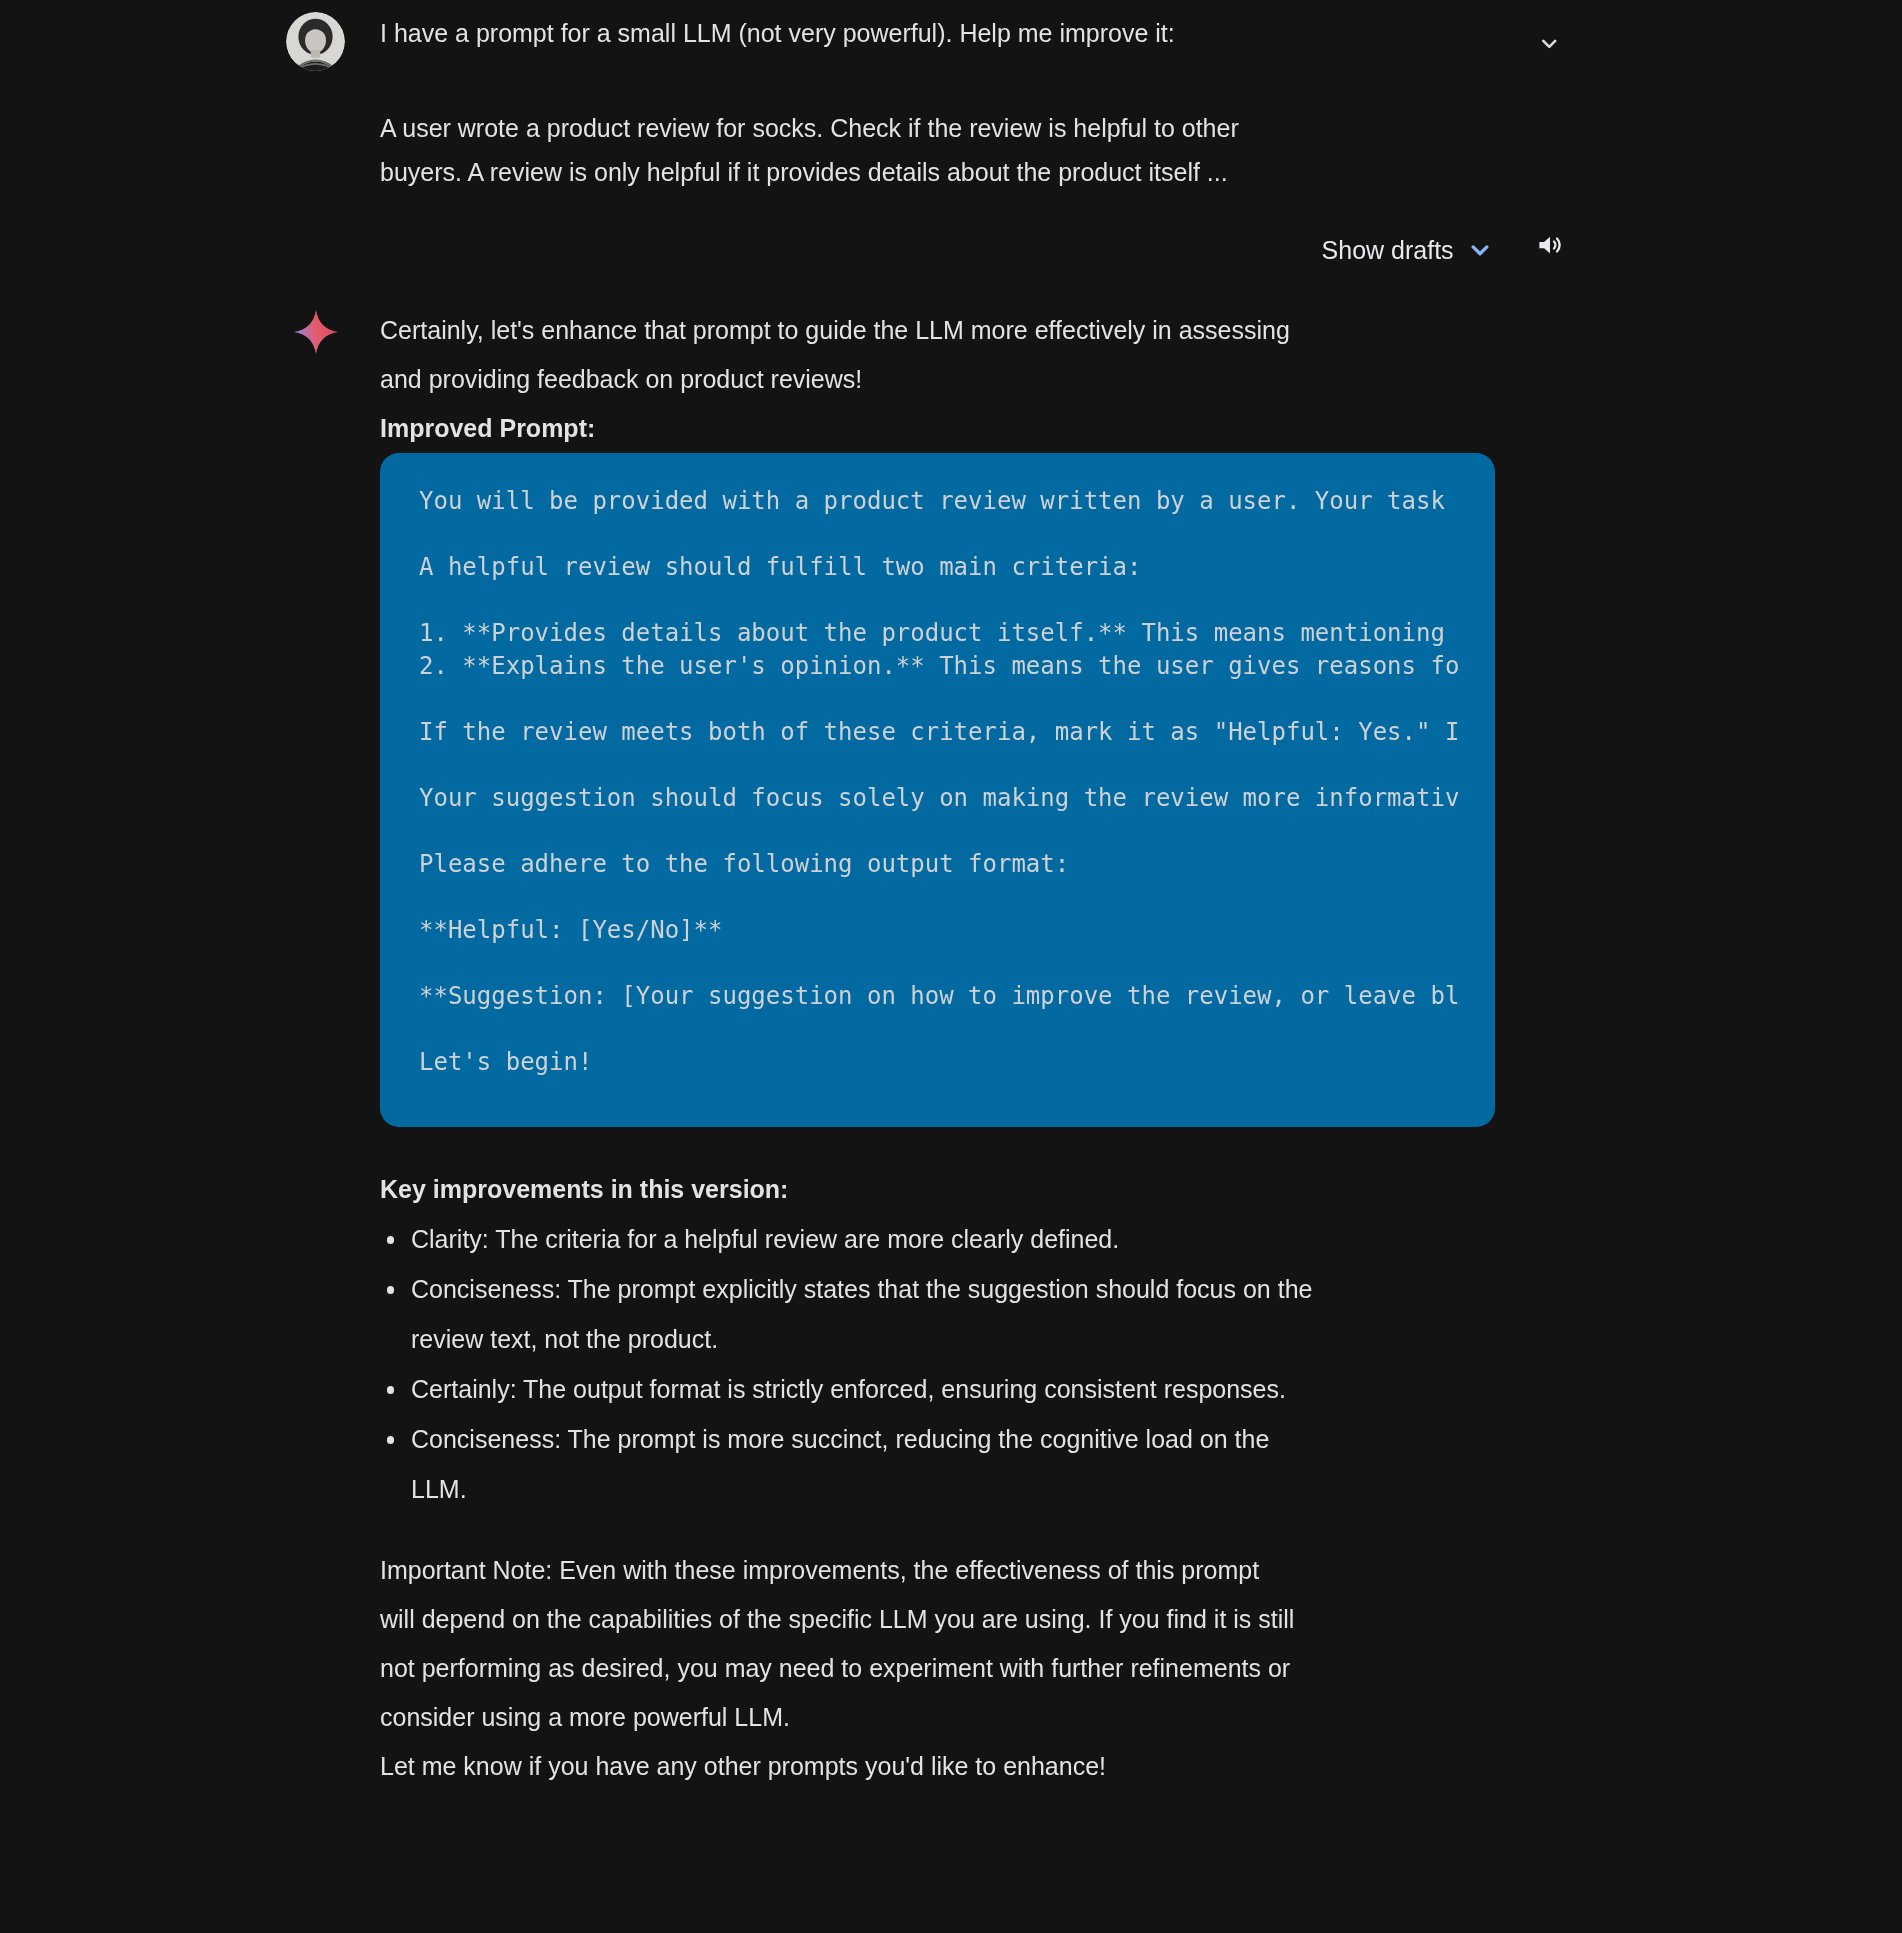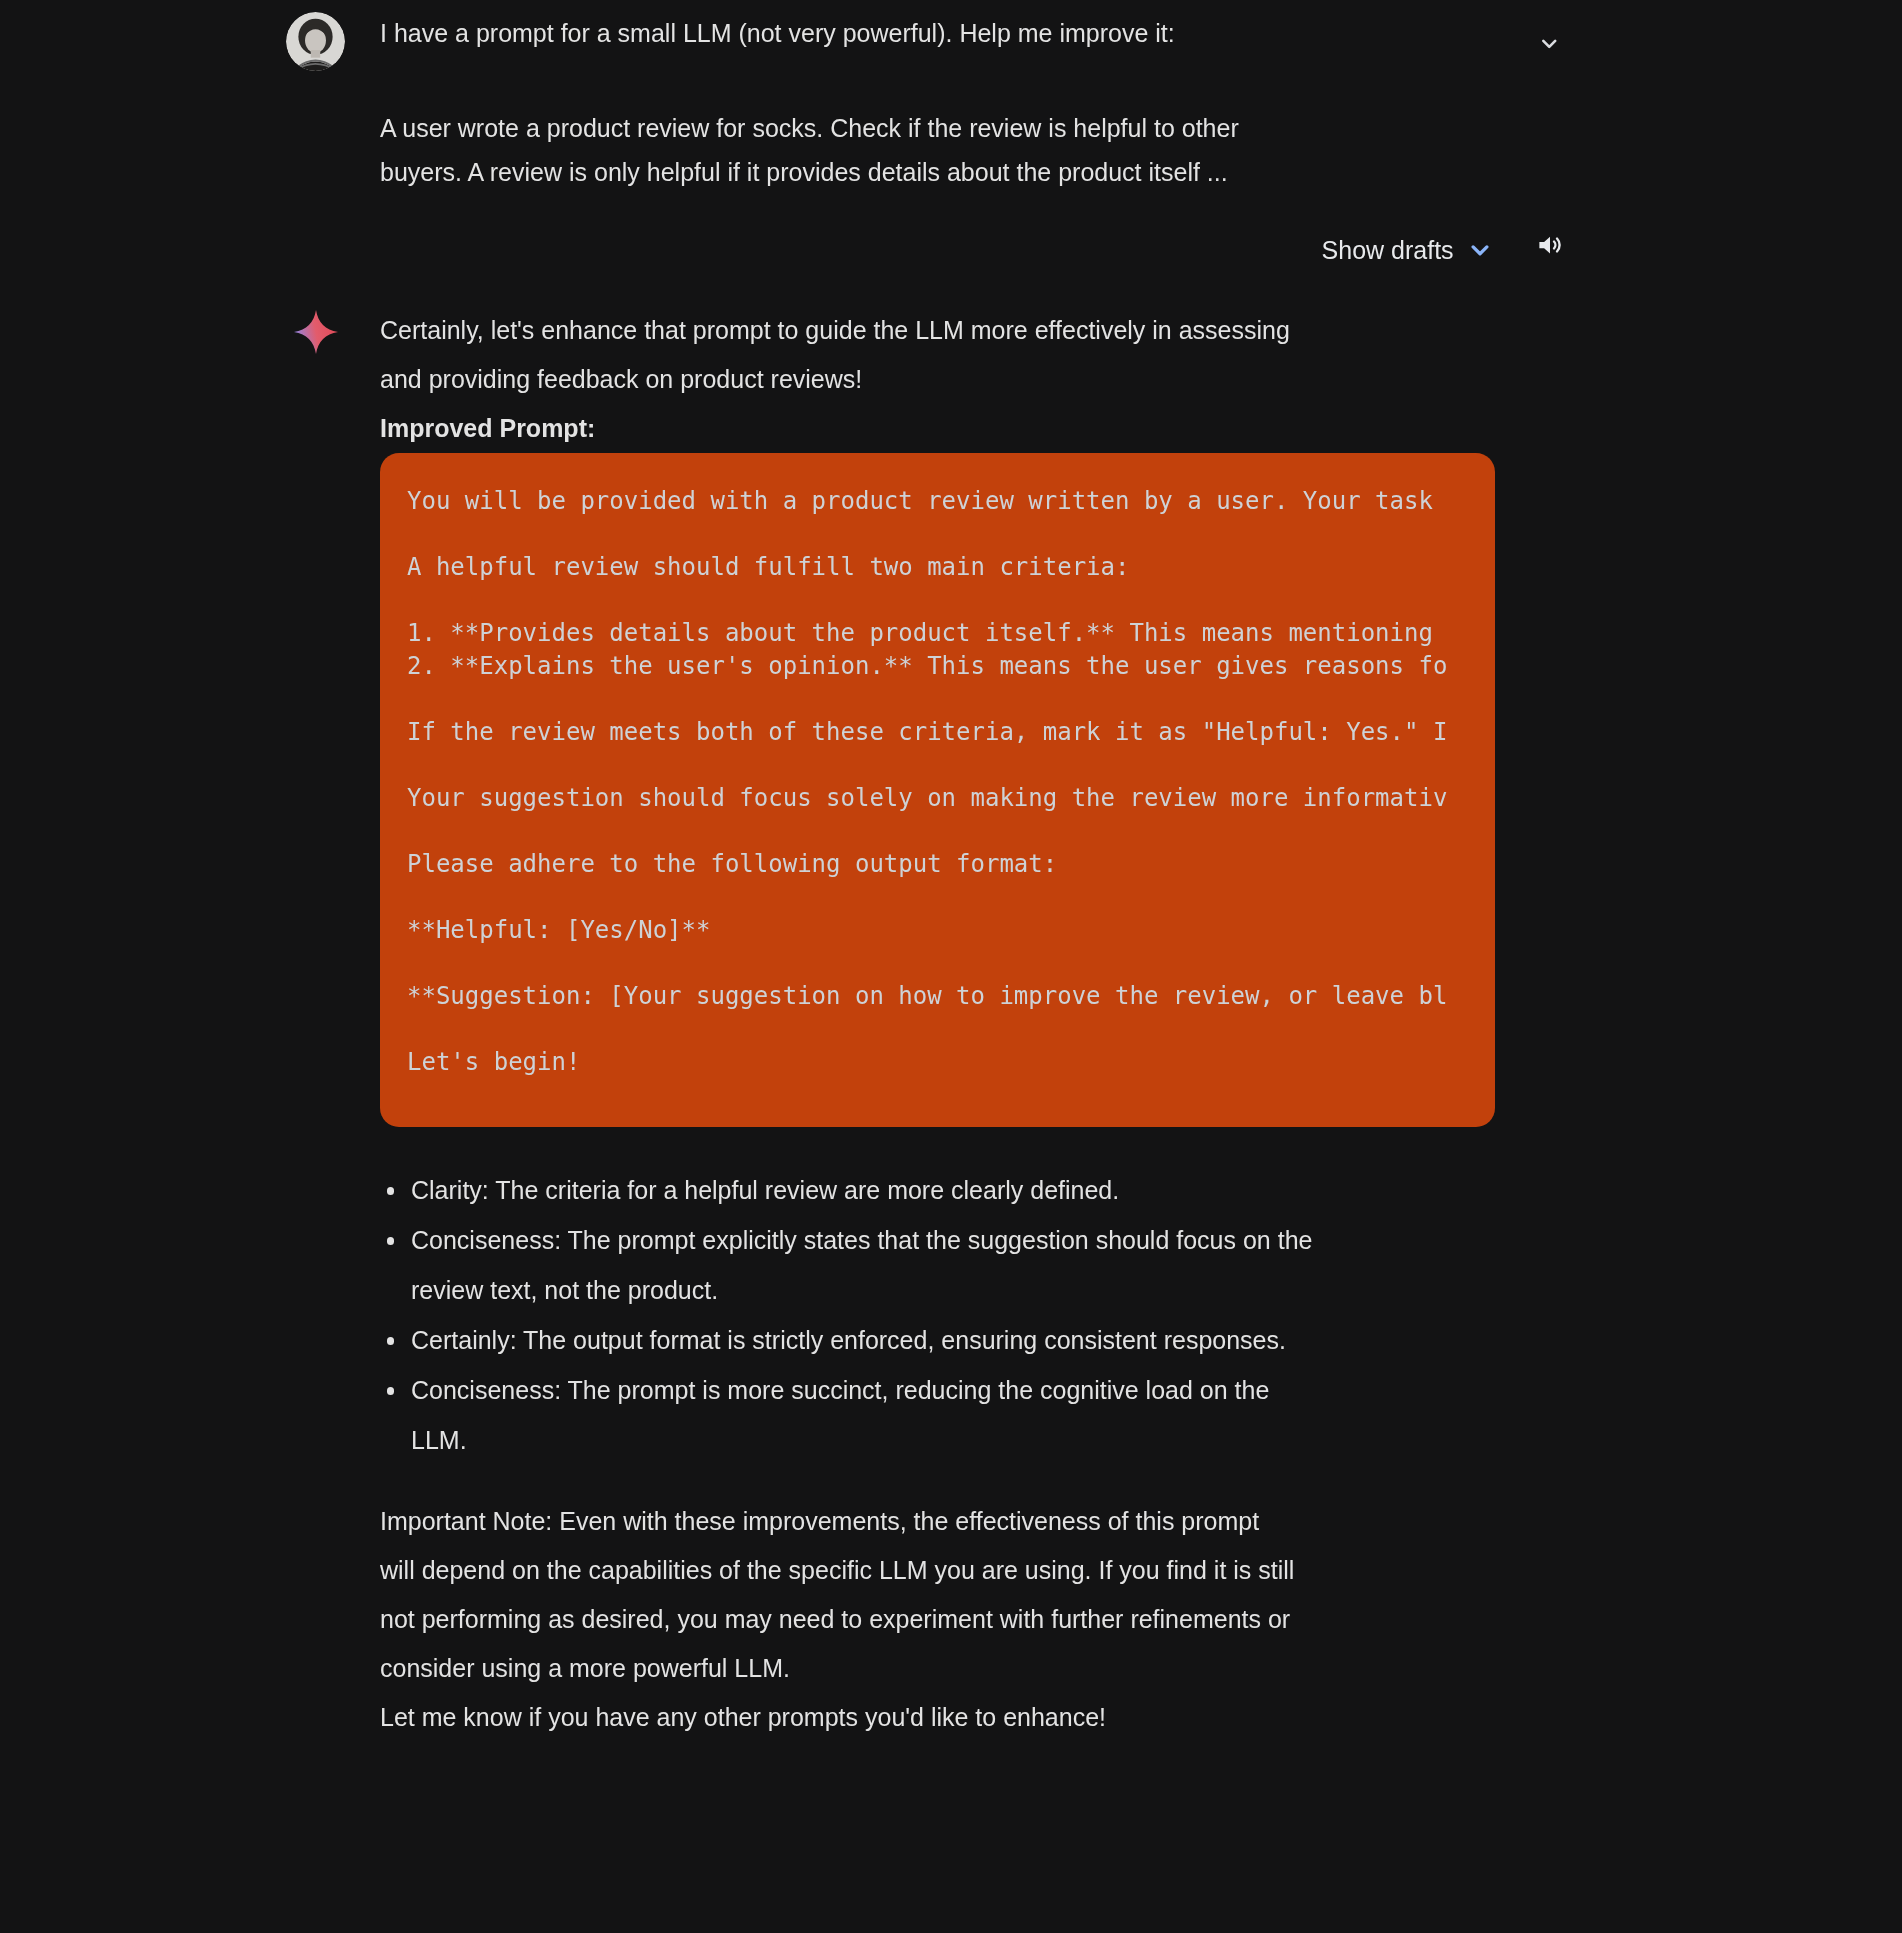"You will be provided with" pre.code-block { background: #c2410c -> #0369a1; padding: 32px 27px 48px 27px -> 32px 27px 48px 39px }
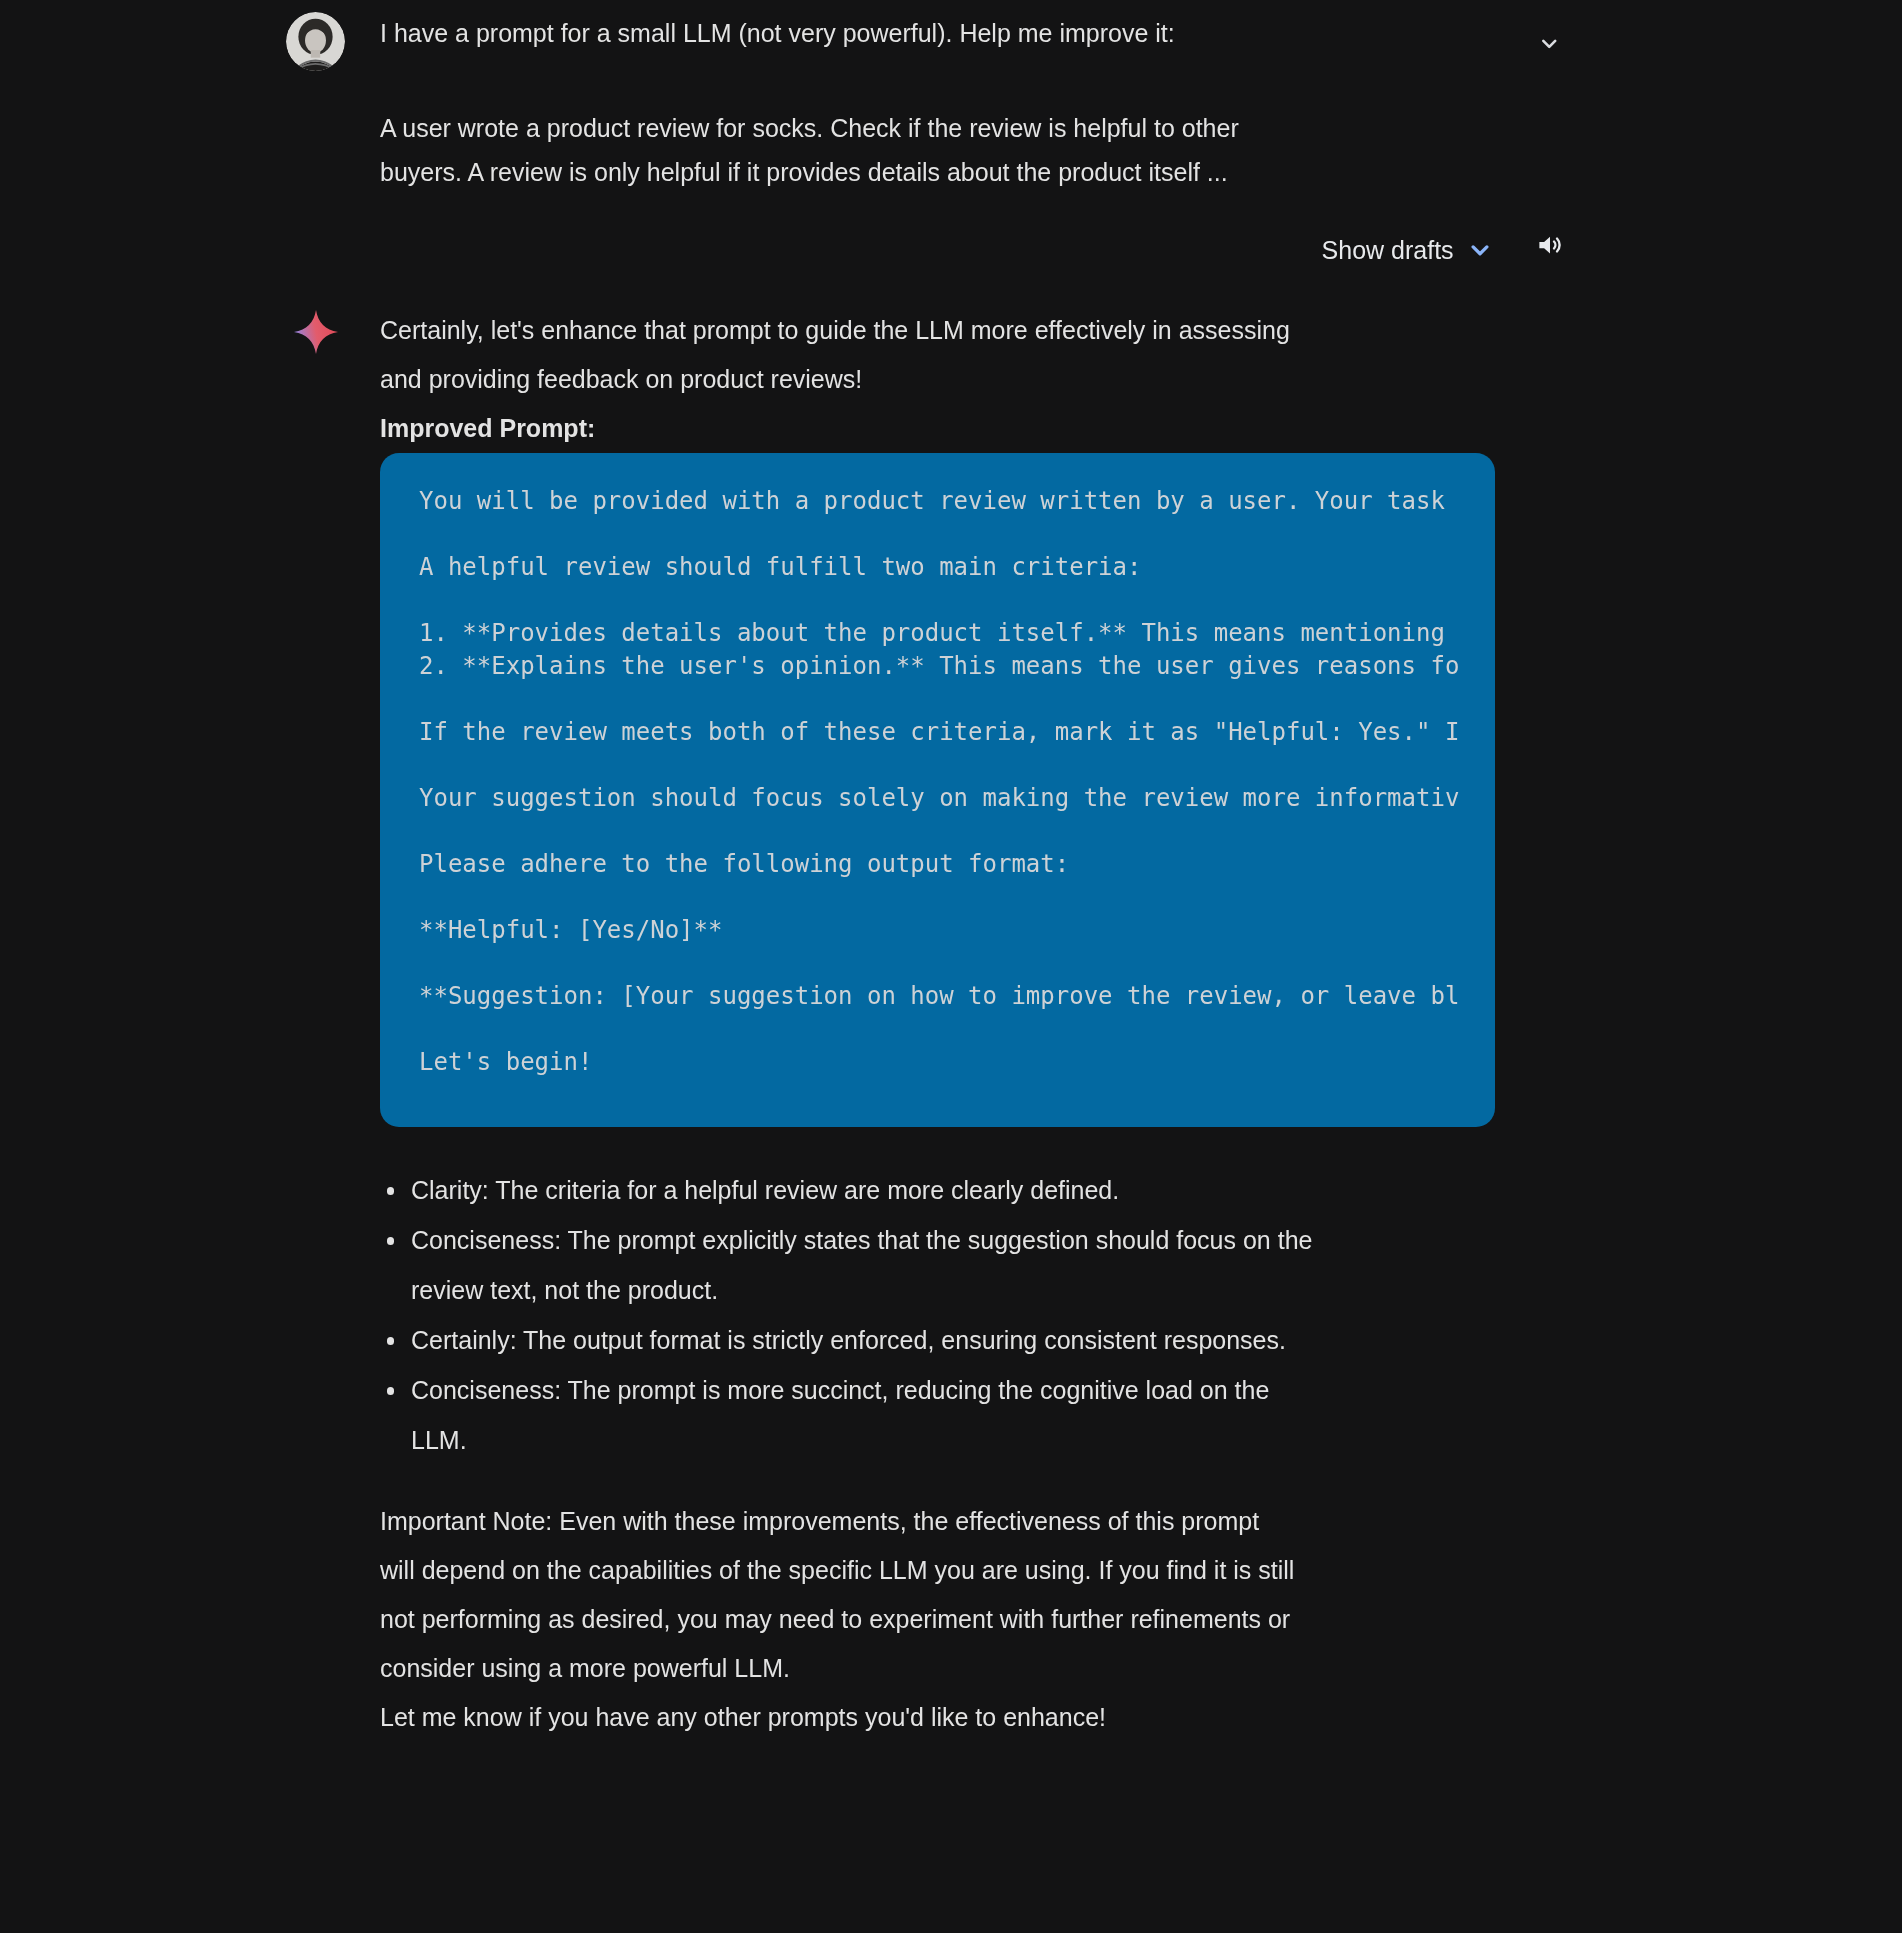"Key improvements in this version:" p.model-p { html: none -> <p>Key improvements in this version:</p> }
